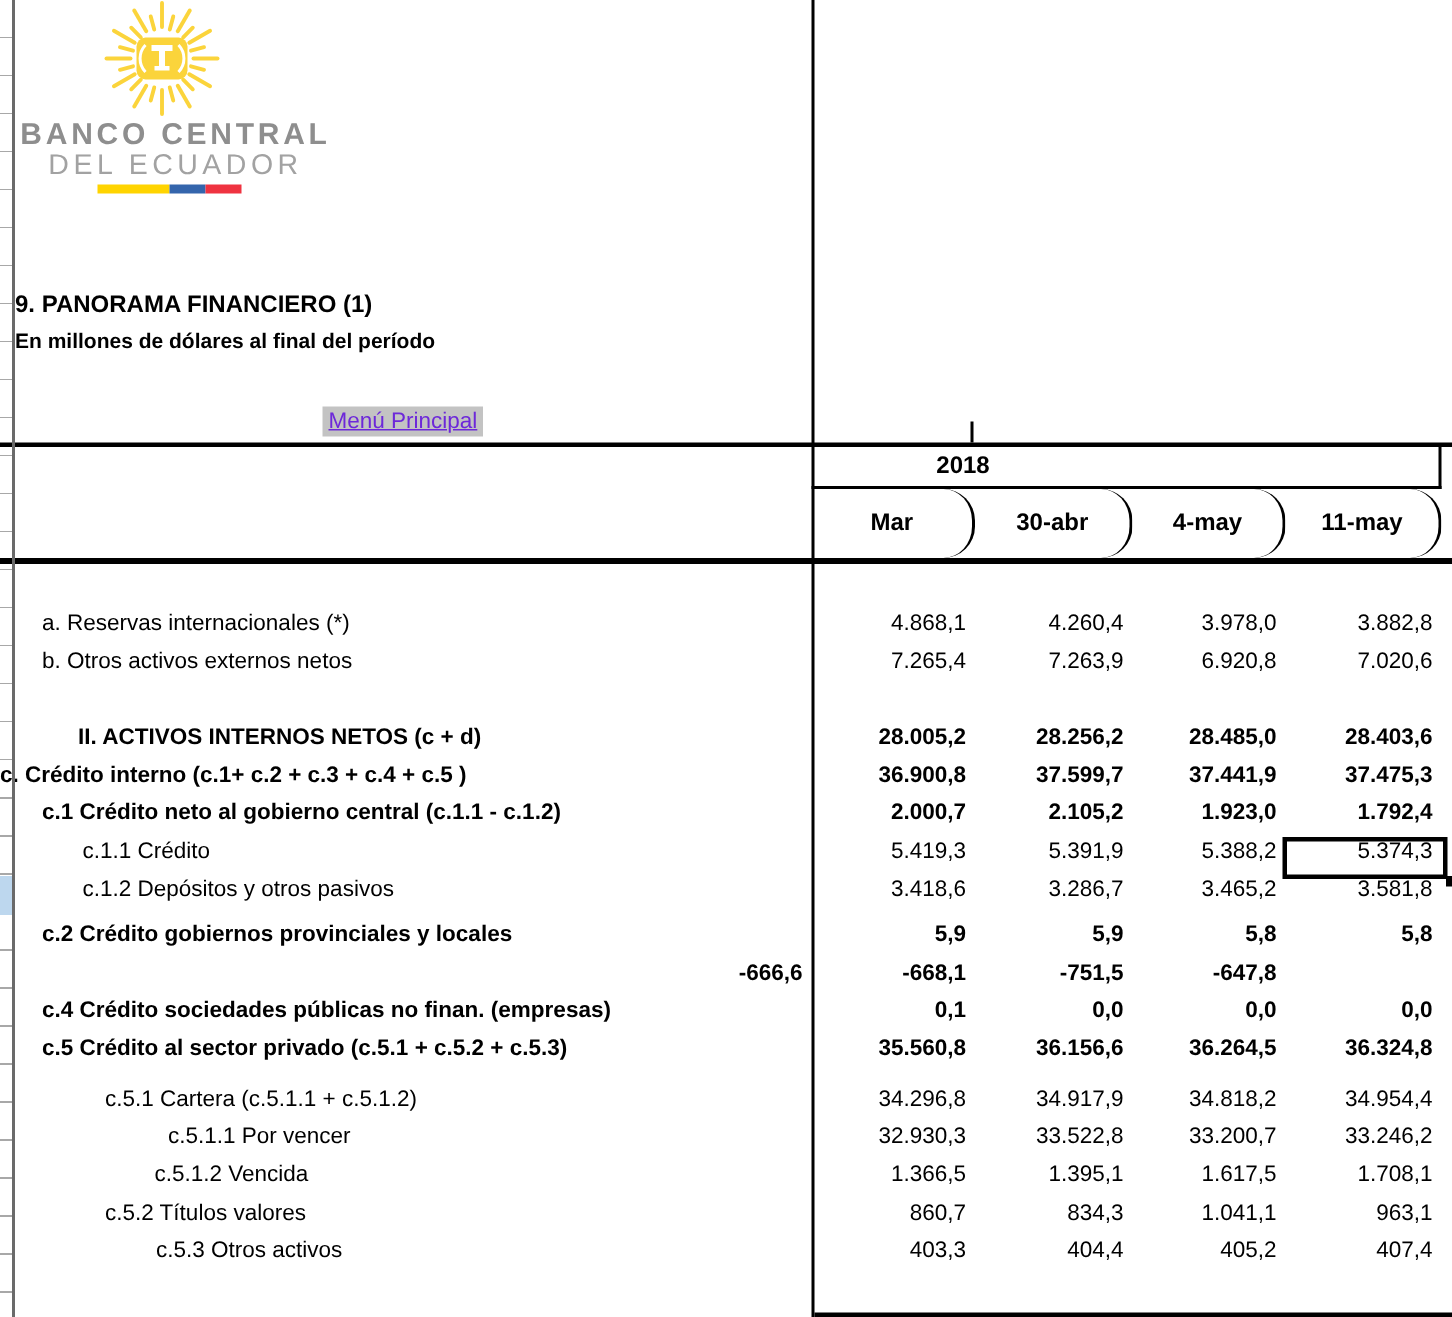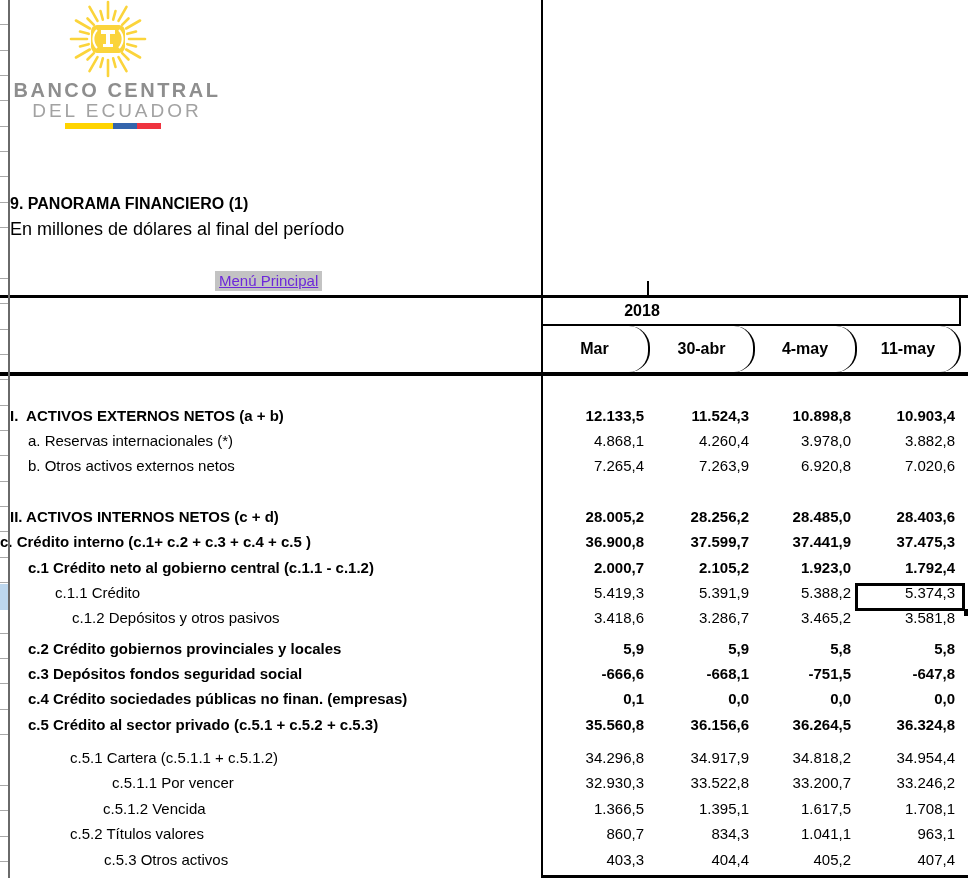"En millones de dólares al" .doc-sub { font-size: 18px -> 14px; font-weight: 400 -> 700 }
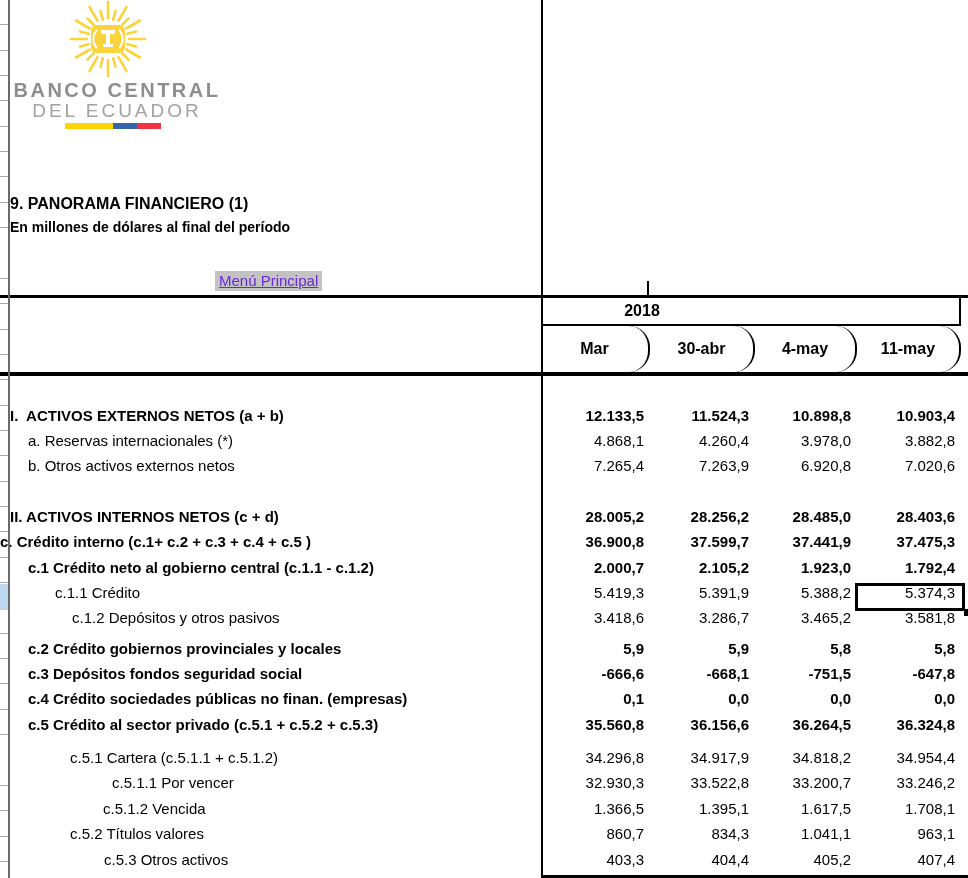"I. ACTIVOS EXTERNOS NETOS (a" div.data-row { html: <div> <div>I. ACTIVOS EXTERNOS NETOS (a + b)</div> <div>12.133,5</div> <div>11.524,3</div> <div>10.898,8</div> <div>10.903,4</div> </div> -> none }
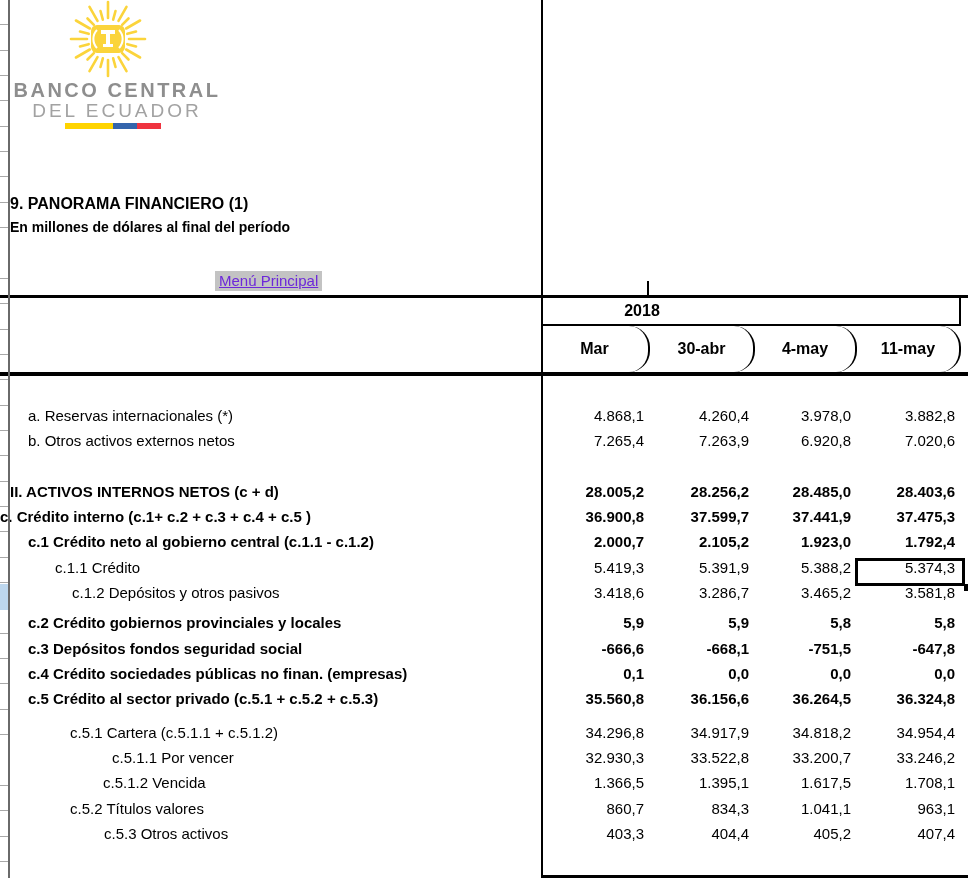"II. ACTIVOS INTERNOS NETOS (c" div.cell { margin-left: none -> 42px }
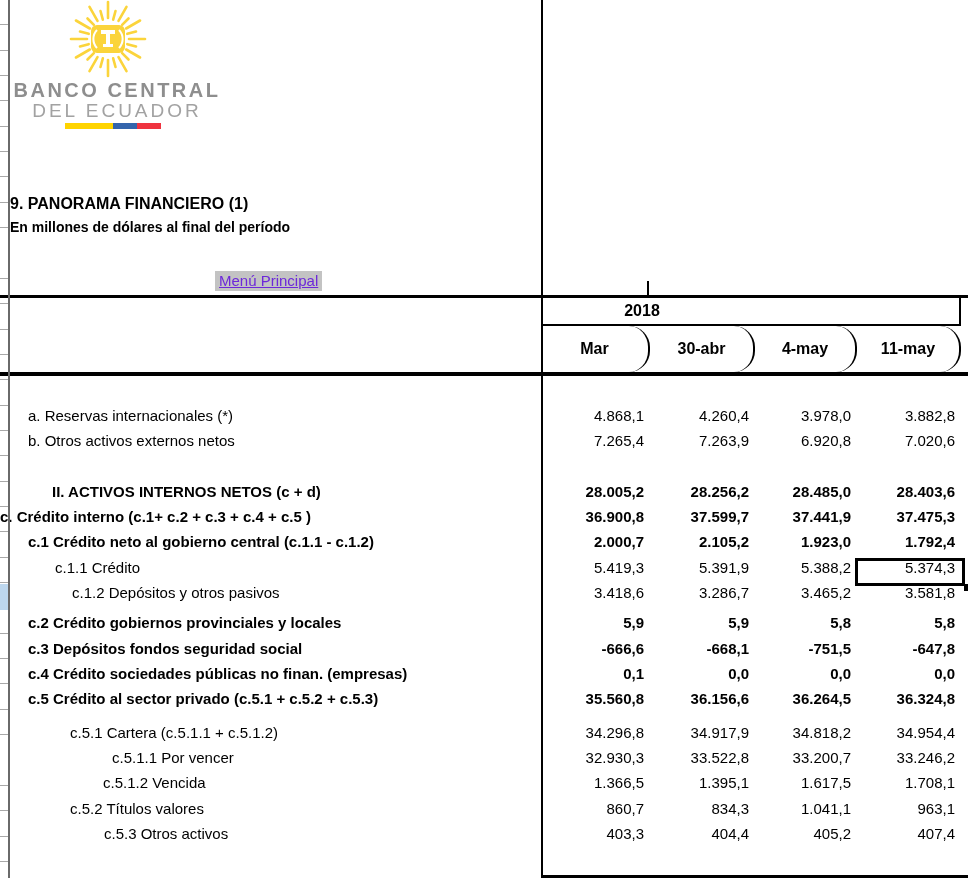"c.1.2 Depósitos y otros pasivos" div.cell { padding-left: 72px -> 55px }
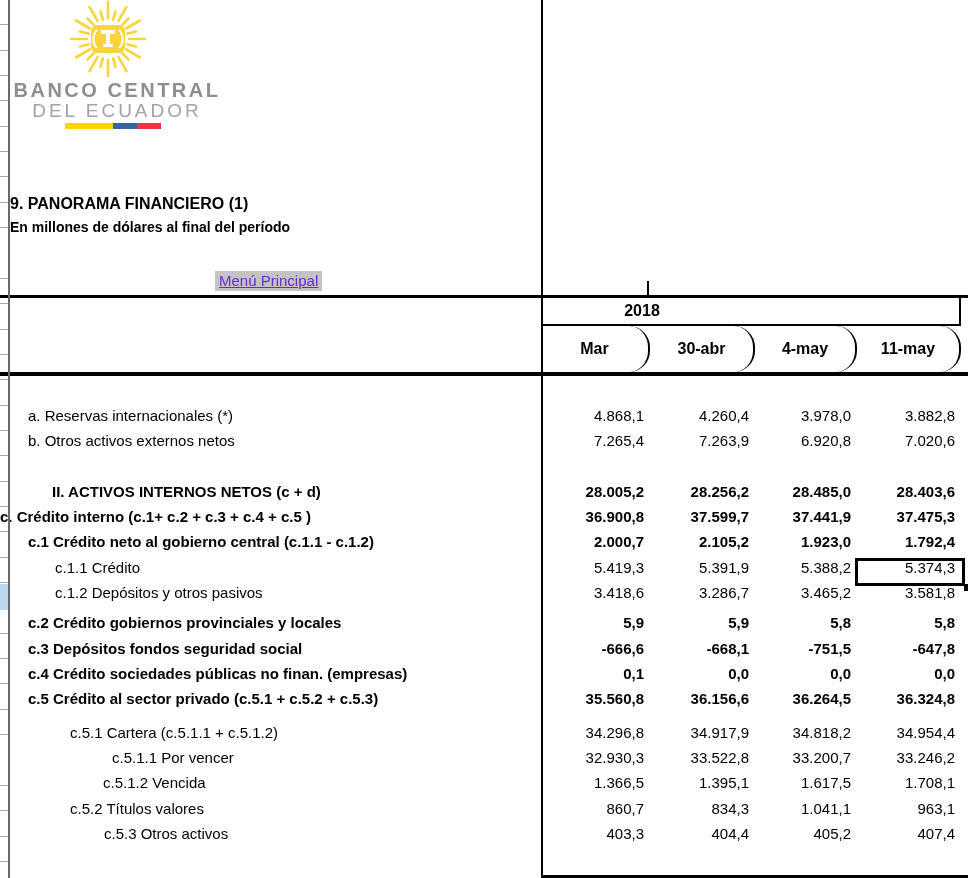"c.3 Depósitos fondos seguridad social" div.cell { html: <div>c.3 Depósitos fondos seguridad social</div> -> none }
